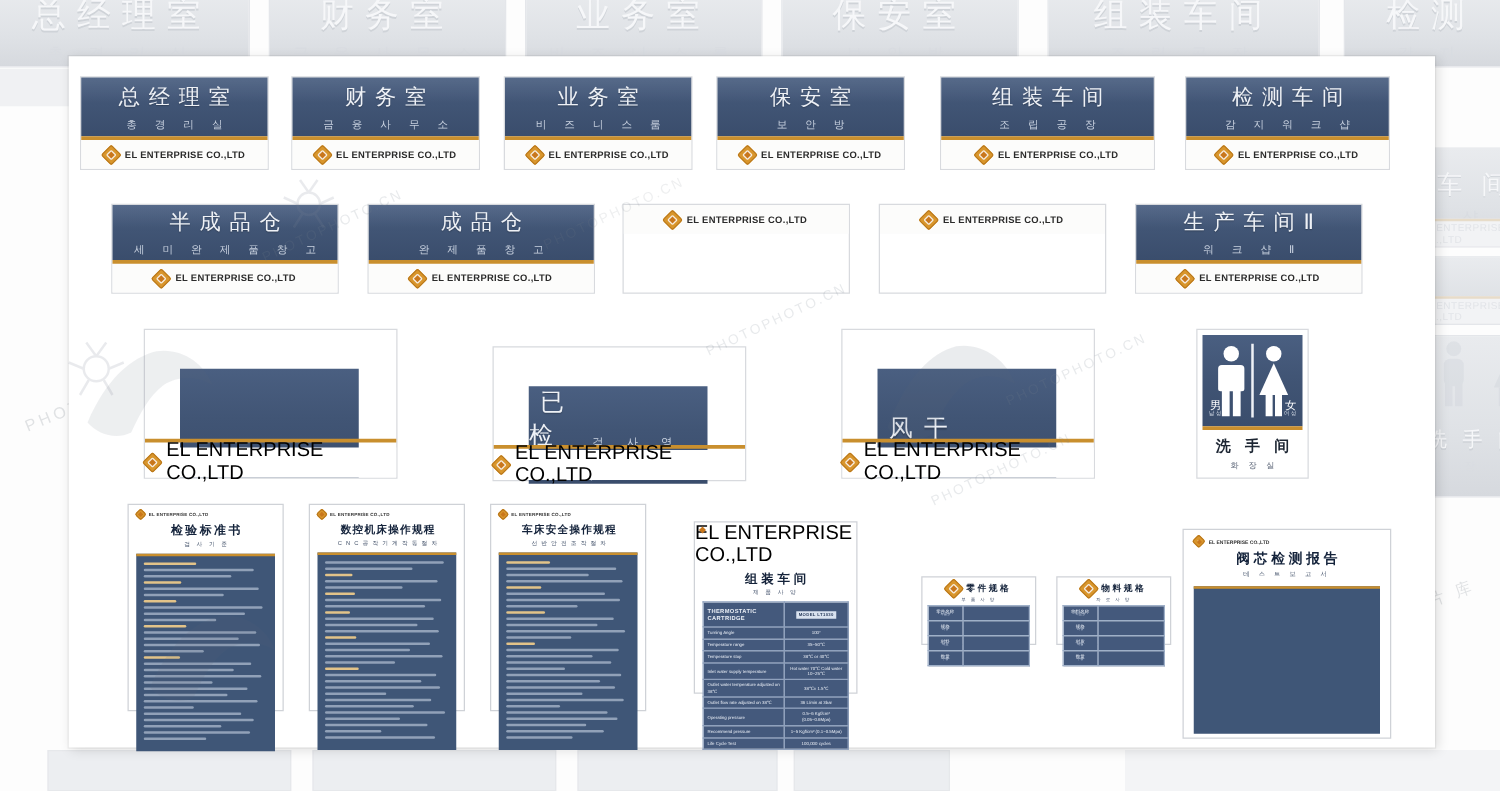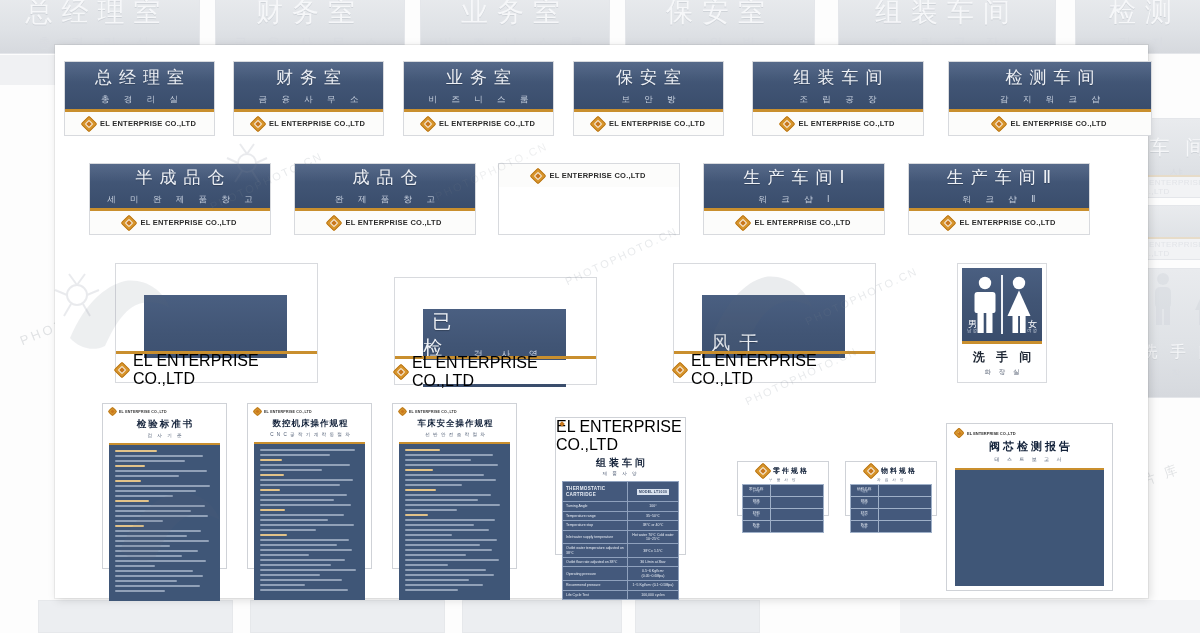"감 지 워 크 샵" div.sign { width: 204px -> 164px }
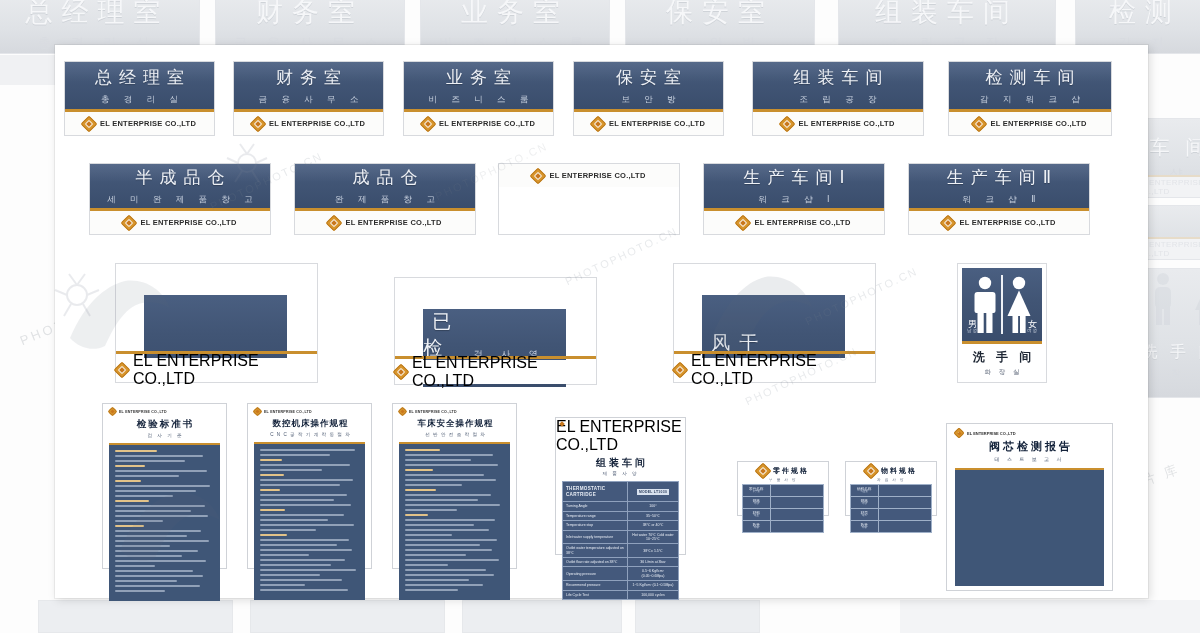"워 크 샵 Ⅰ" div.head { html: <div> <div>生产车间Ⅰ</div> <div>워 크 샵 Ⅰ</div> </div> -> none }
